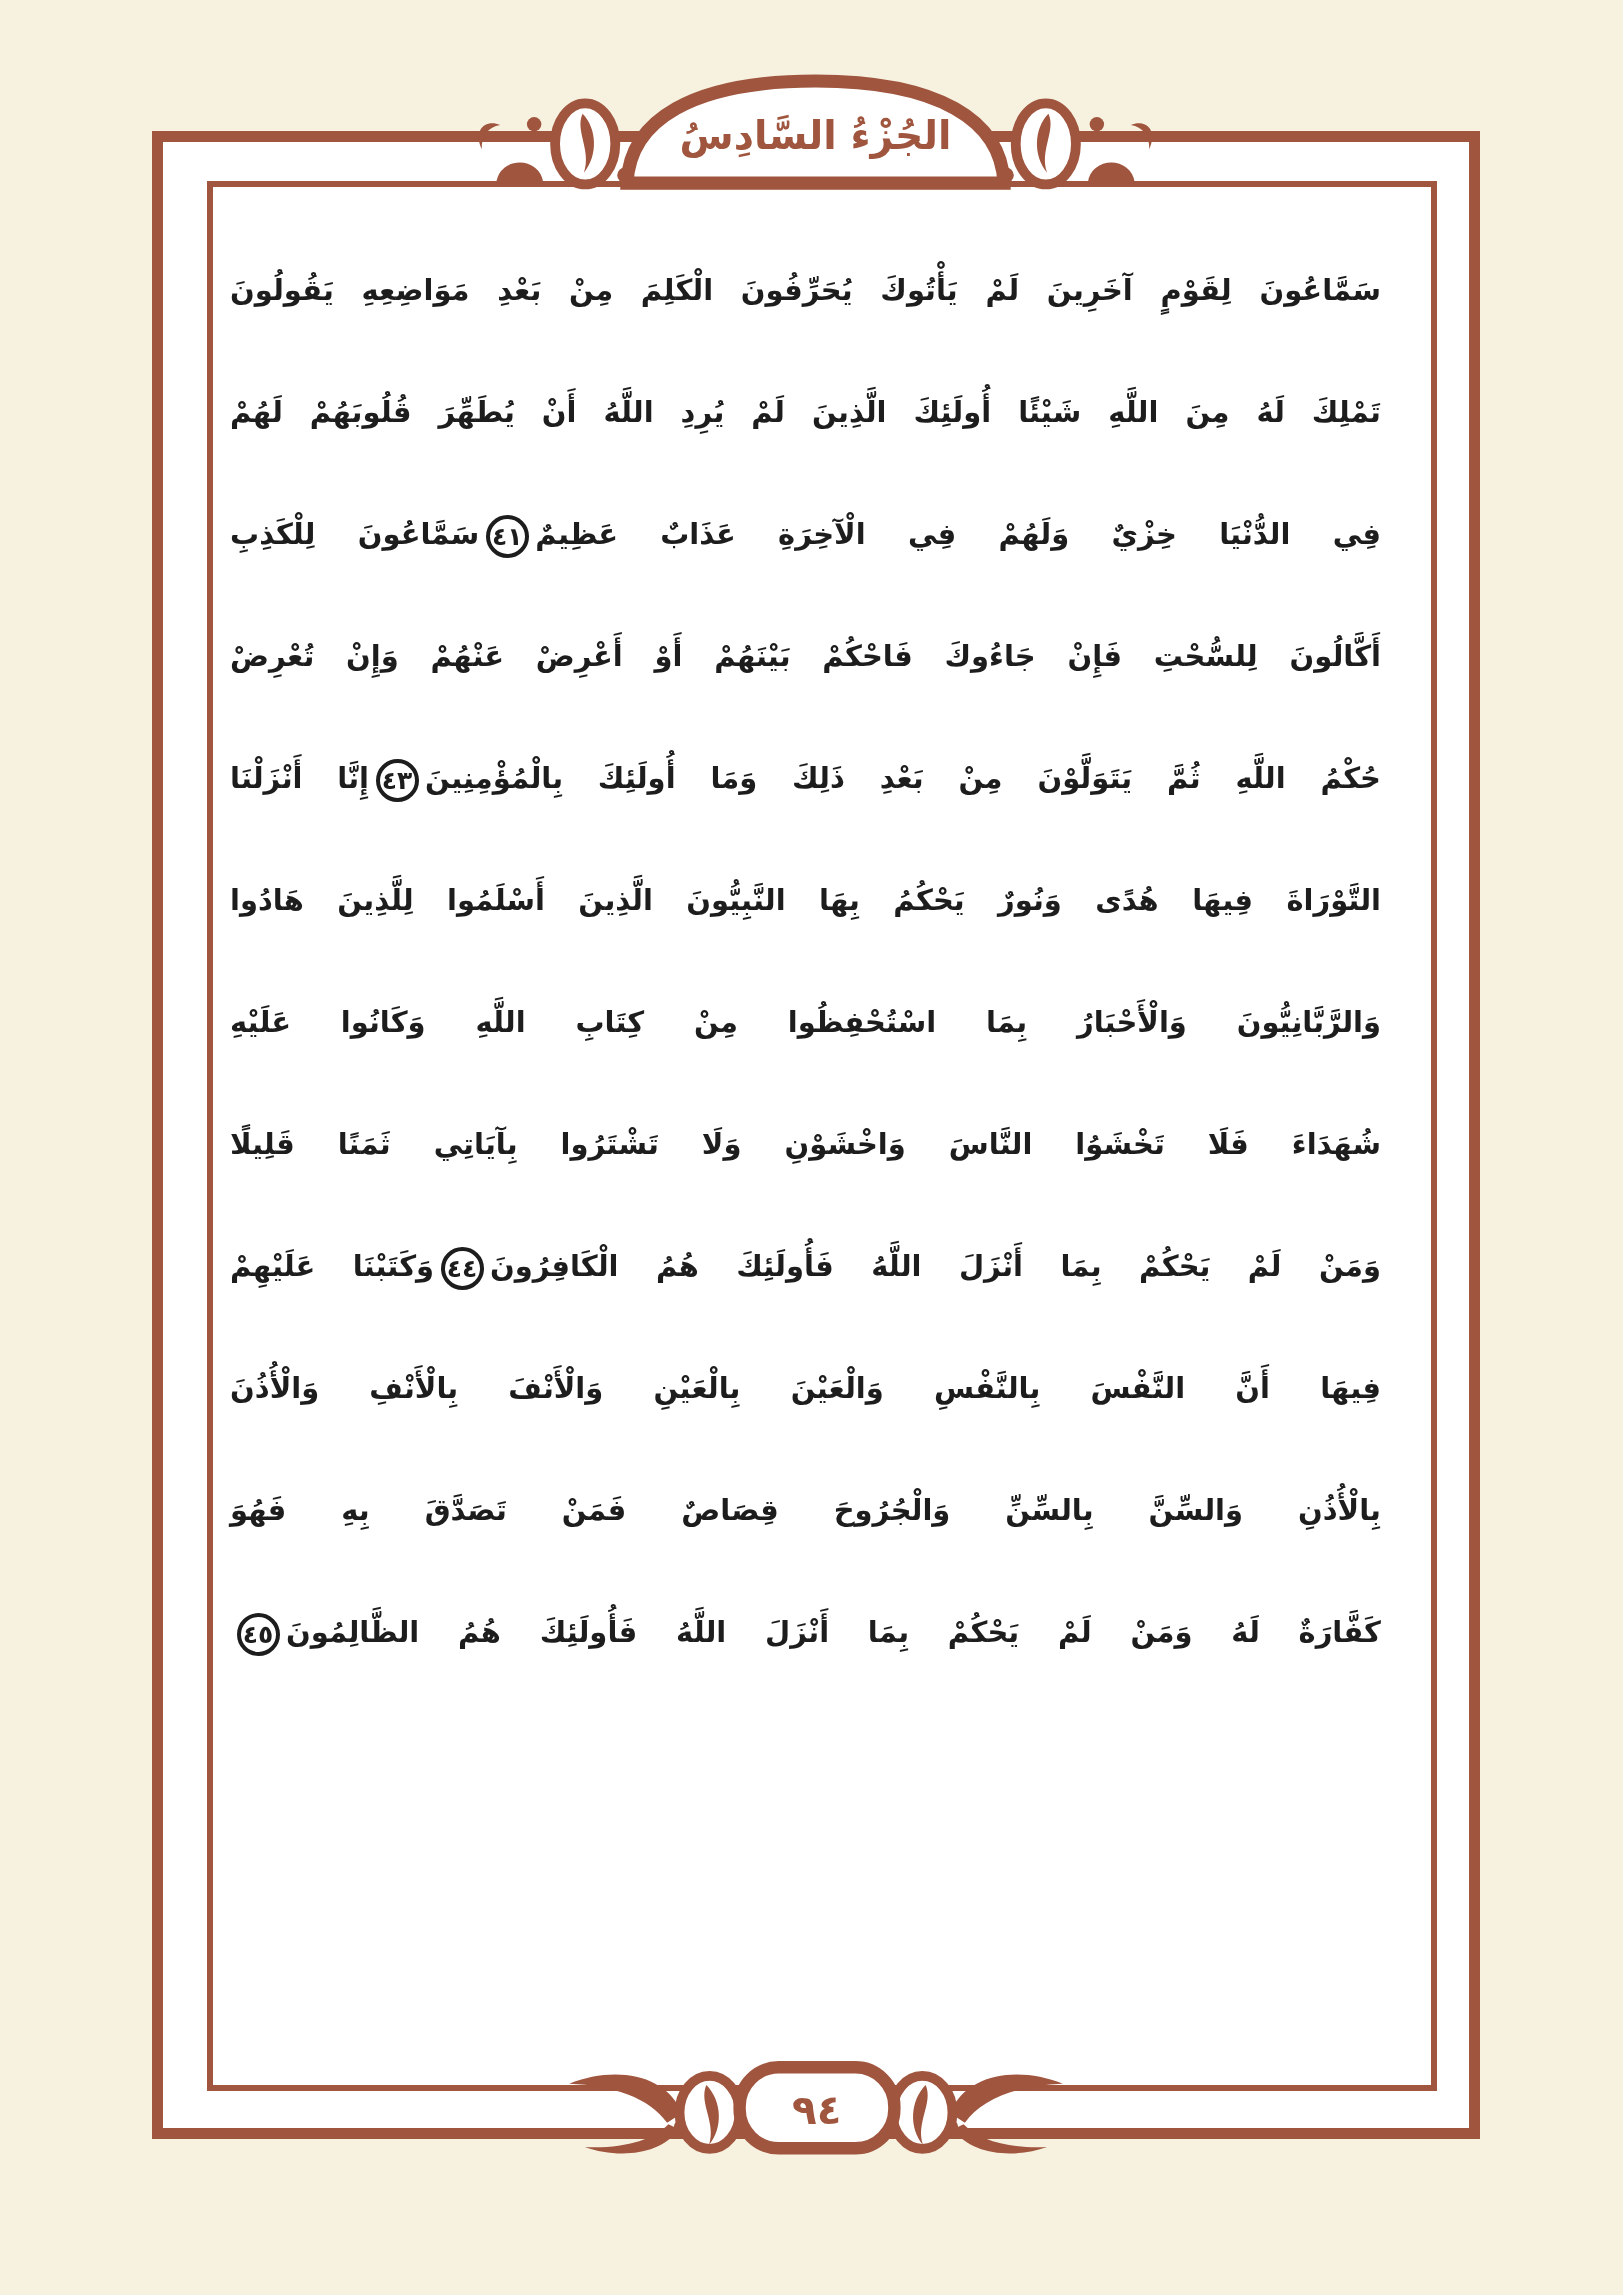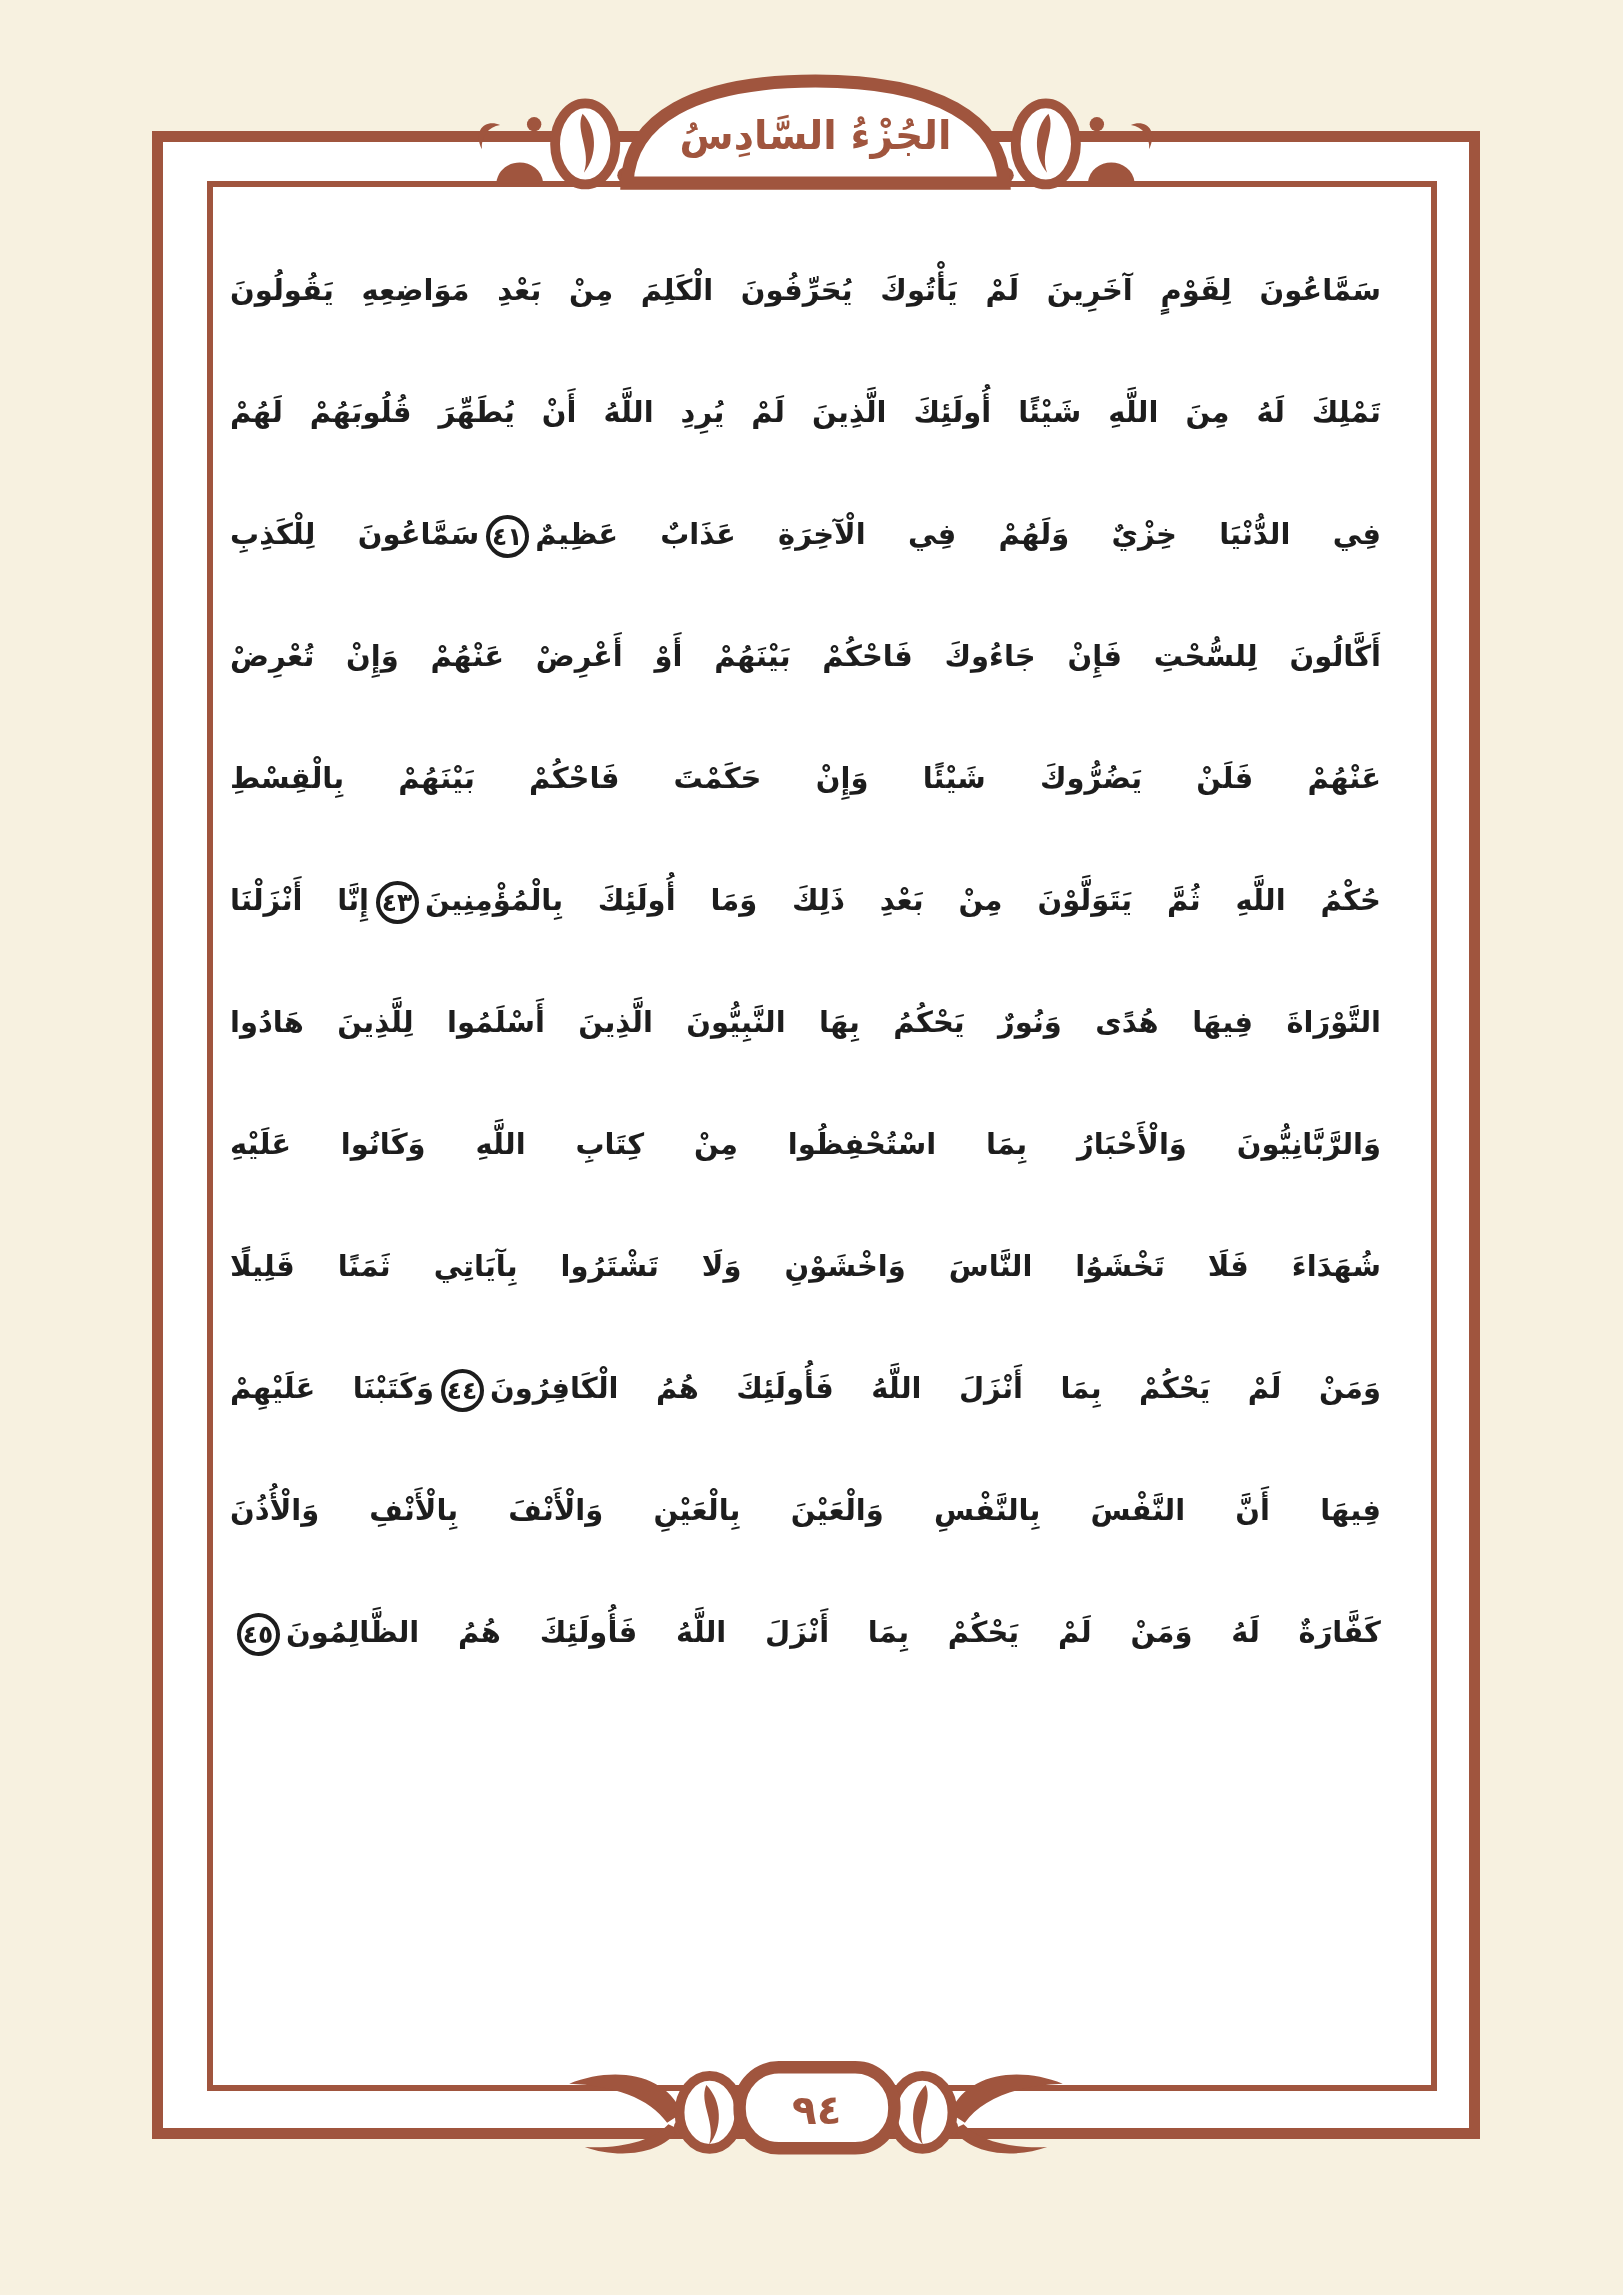"عَنْهُمْ فَلَنْ يَضُرُّوكَ شَيْئًا" div.qline { html: <div><span>عَنْهُمْ فَلَنْ يَضُرُّوكَ شَيْئًا وَإِنْ حَكَمْتَ فَاحْكُمْ بَيْنَهُمْ بِالْقِسْطِ</span></div> -> none }
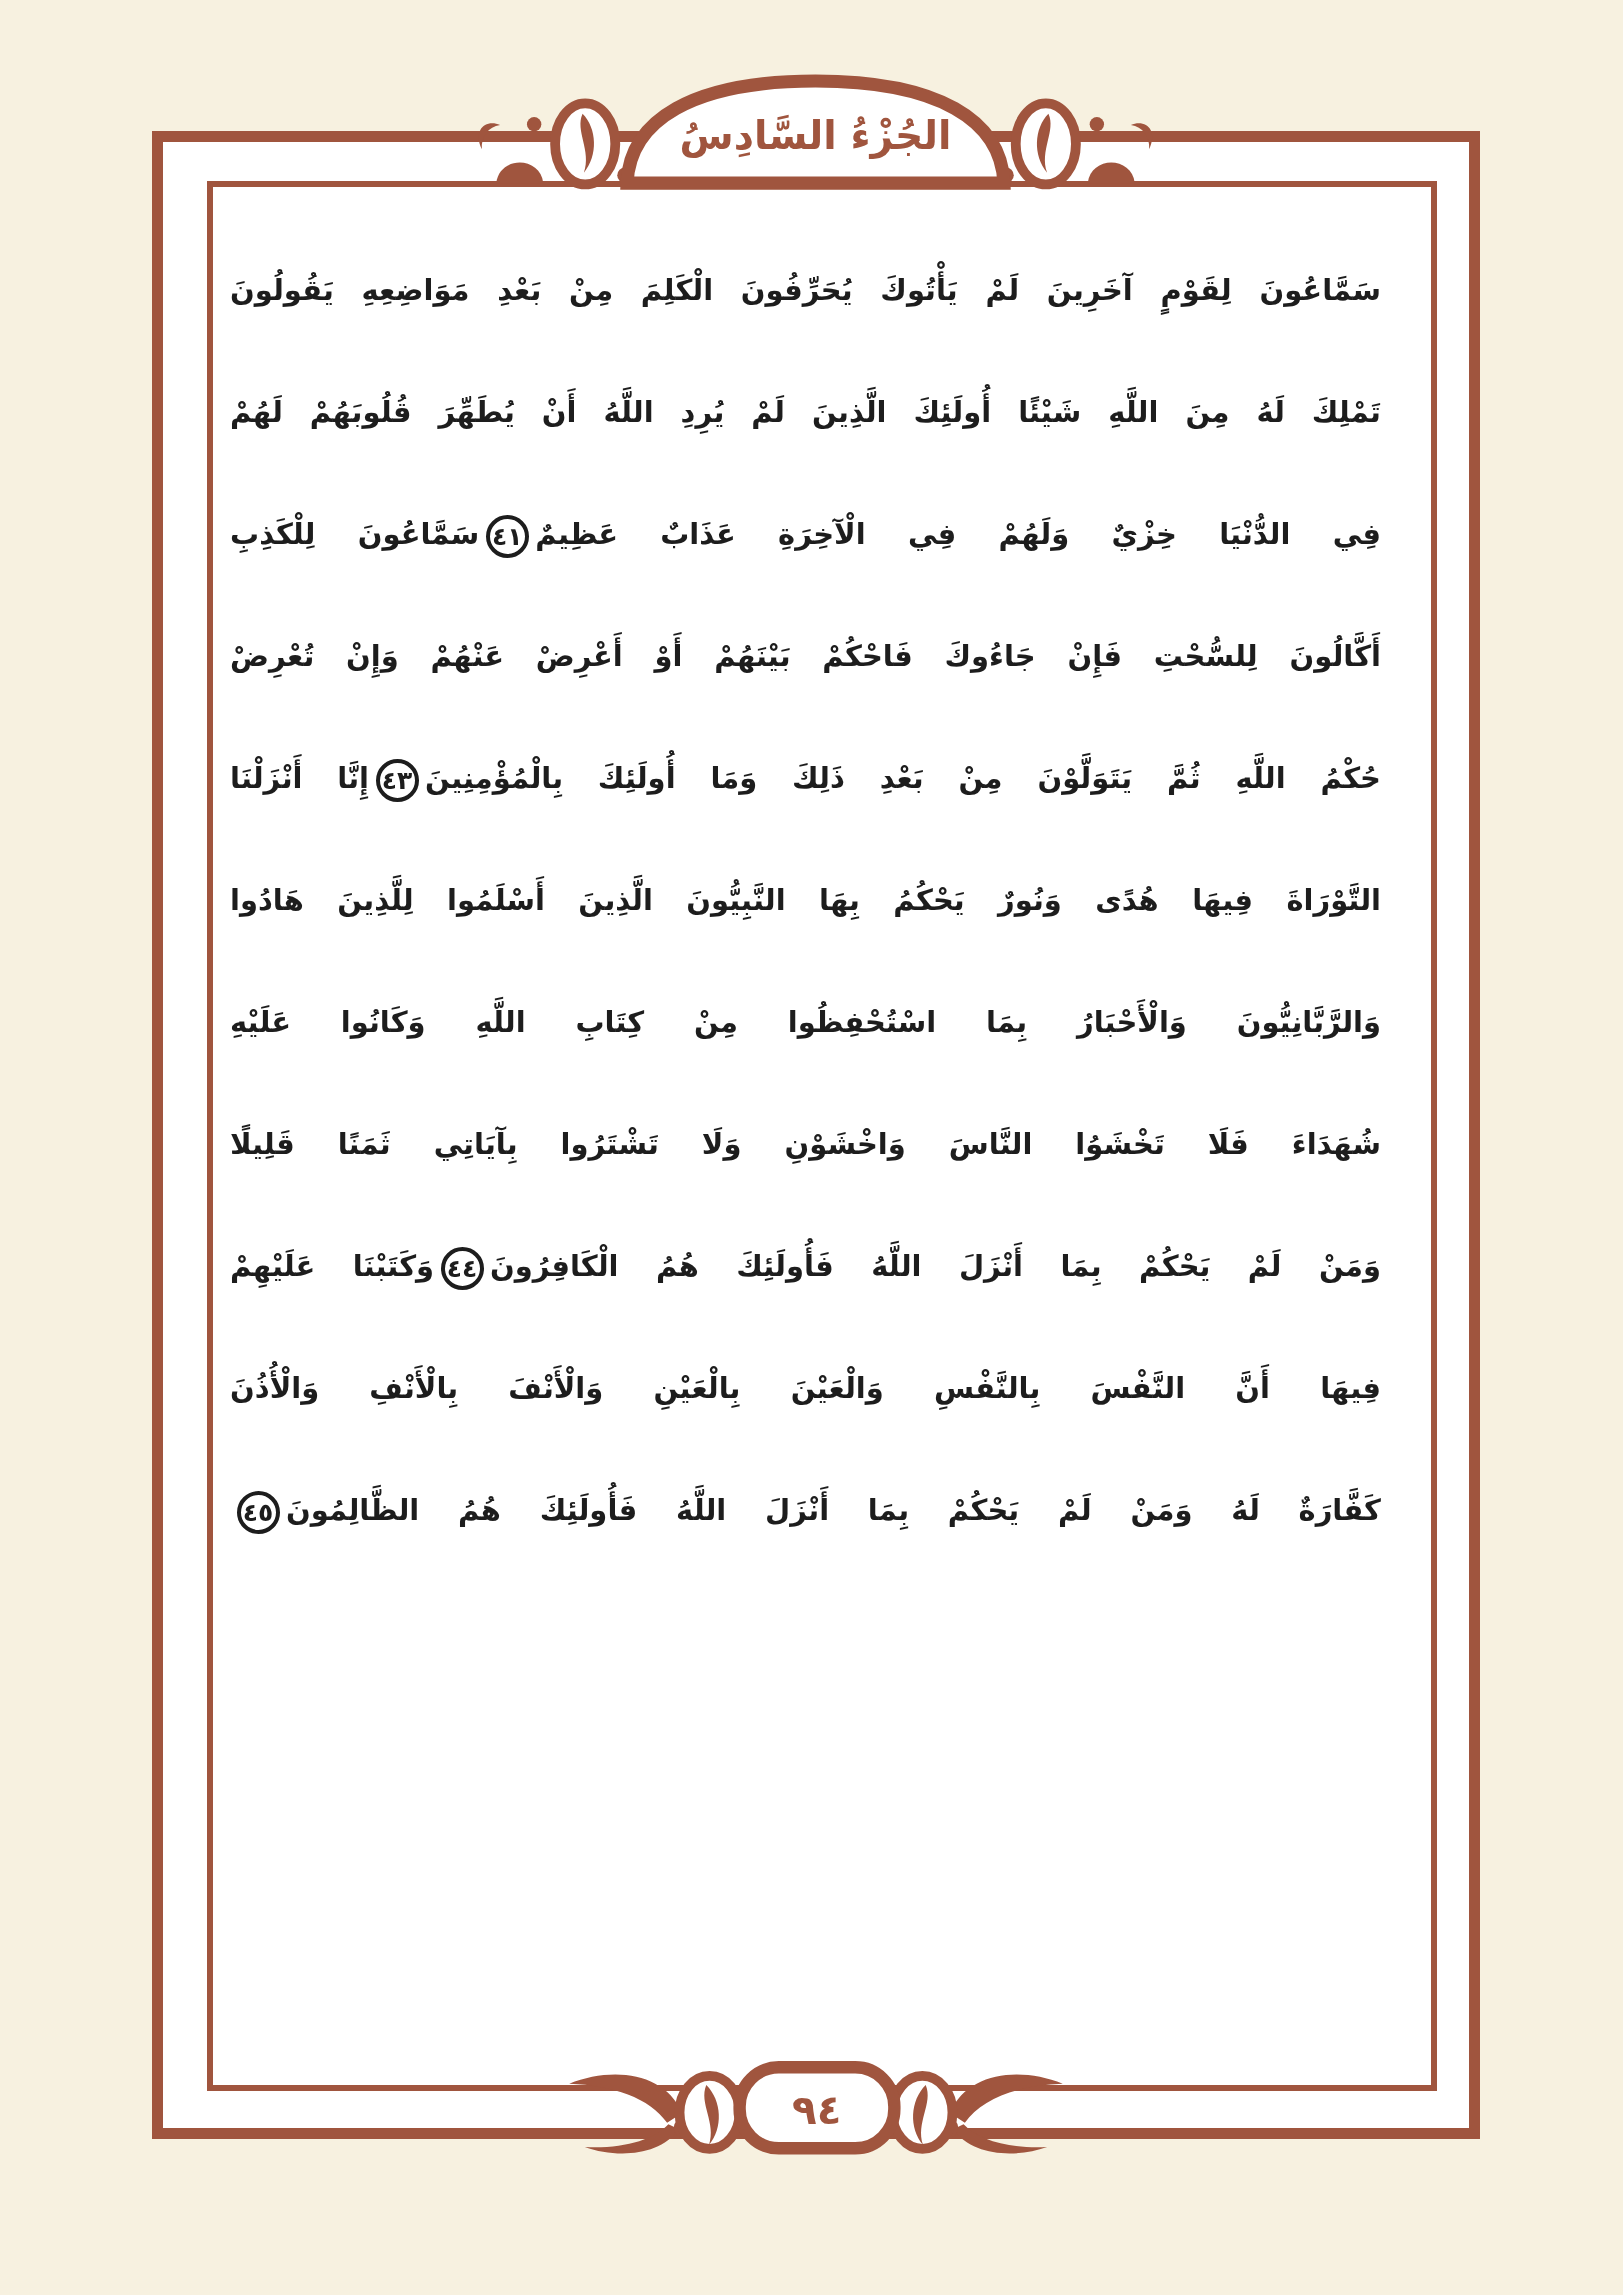"بِالْأُذُنِ وَالسِّنَّ بِالسِّنِّ" div.qline { html: none -> <div><span>بِالْأُذُنِ وَالسِّنَّ بِالسِّنِّ وَالْجُرُوحَ قِصَاصٌ فَمَنْ تَصَدَّقَ بِهِ فَهُوَ</span></div> }
